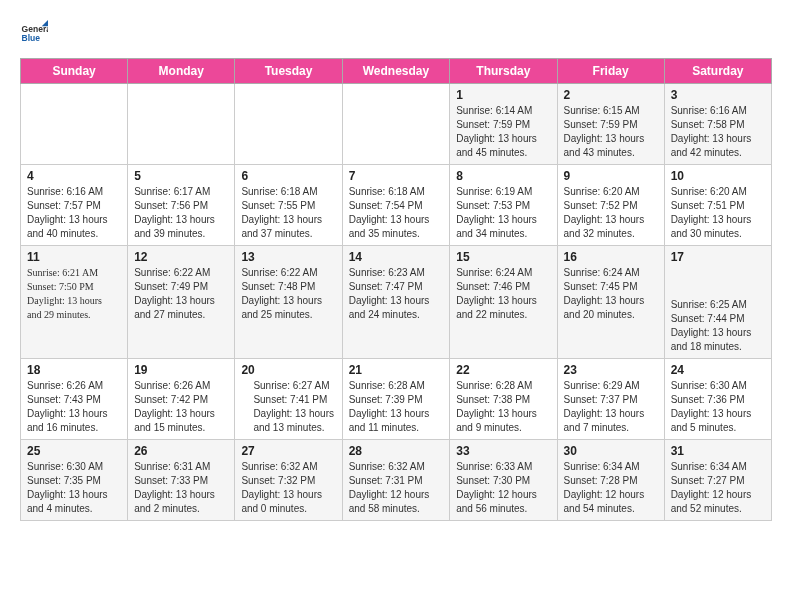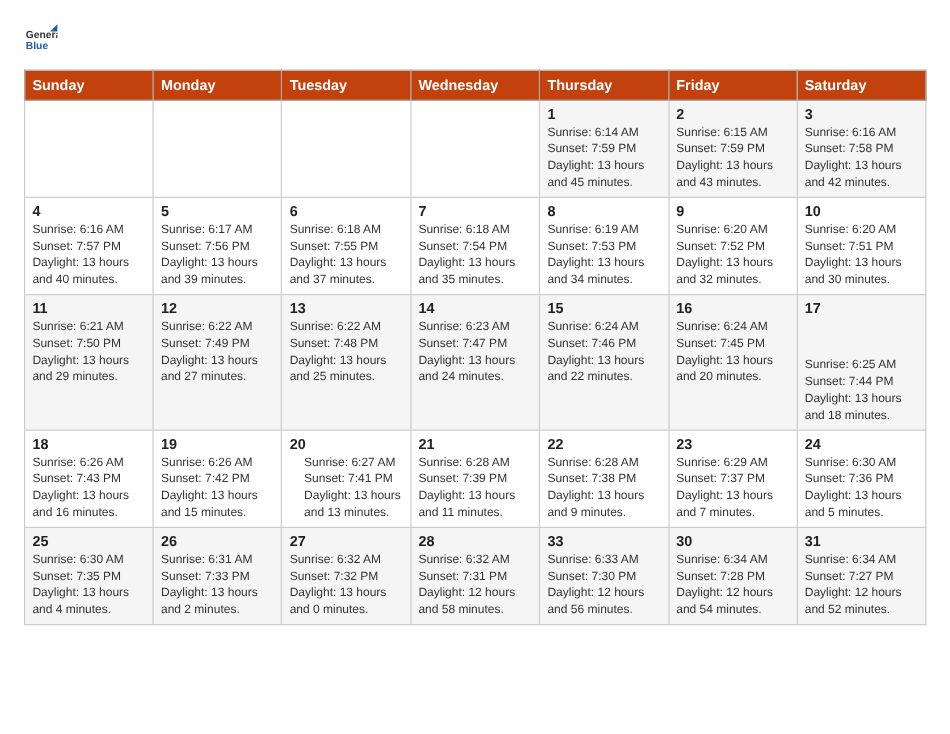"Sunday" thead tr th { background-color: #c2410c -> #ec4899; text-align: left -> center }
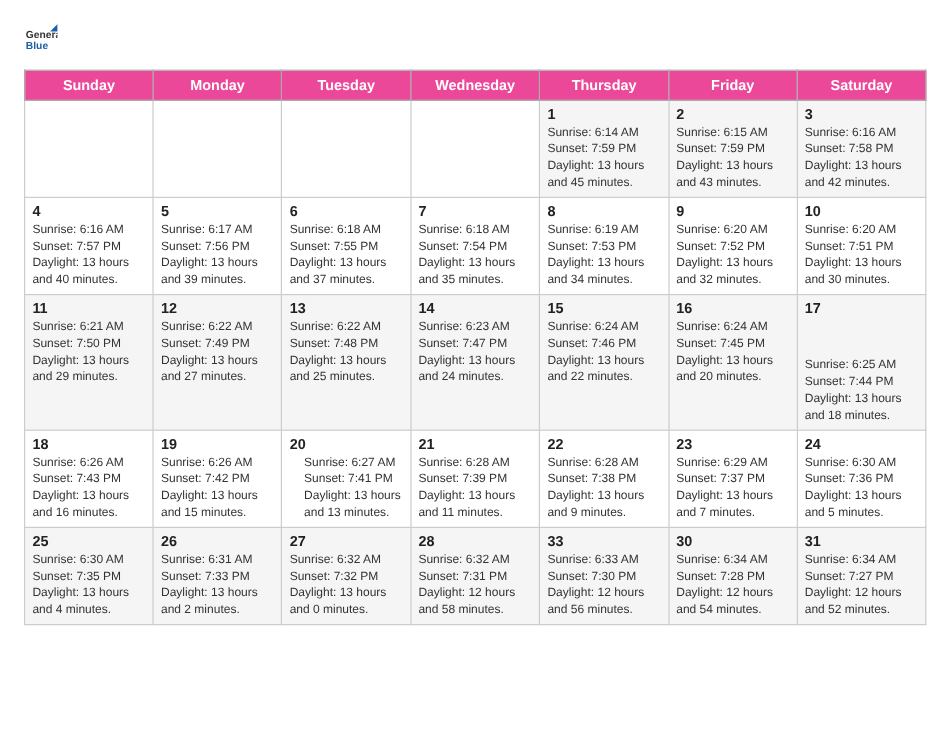"Sunrise: 6:21 AM" div.day-info { font-family: none -> Liberation Serif, serif }
